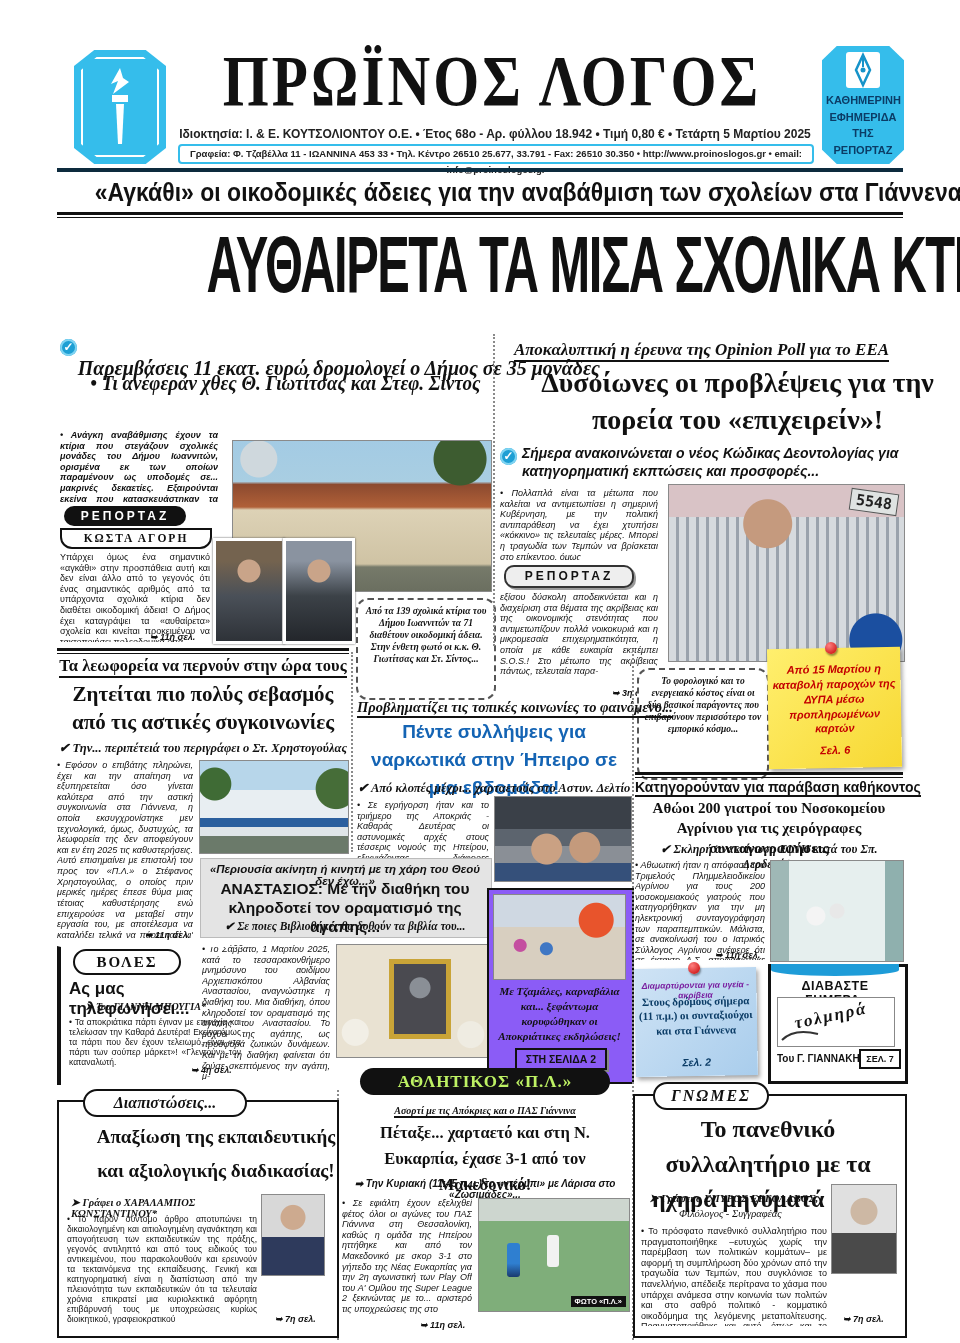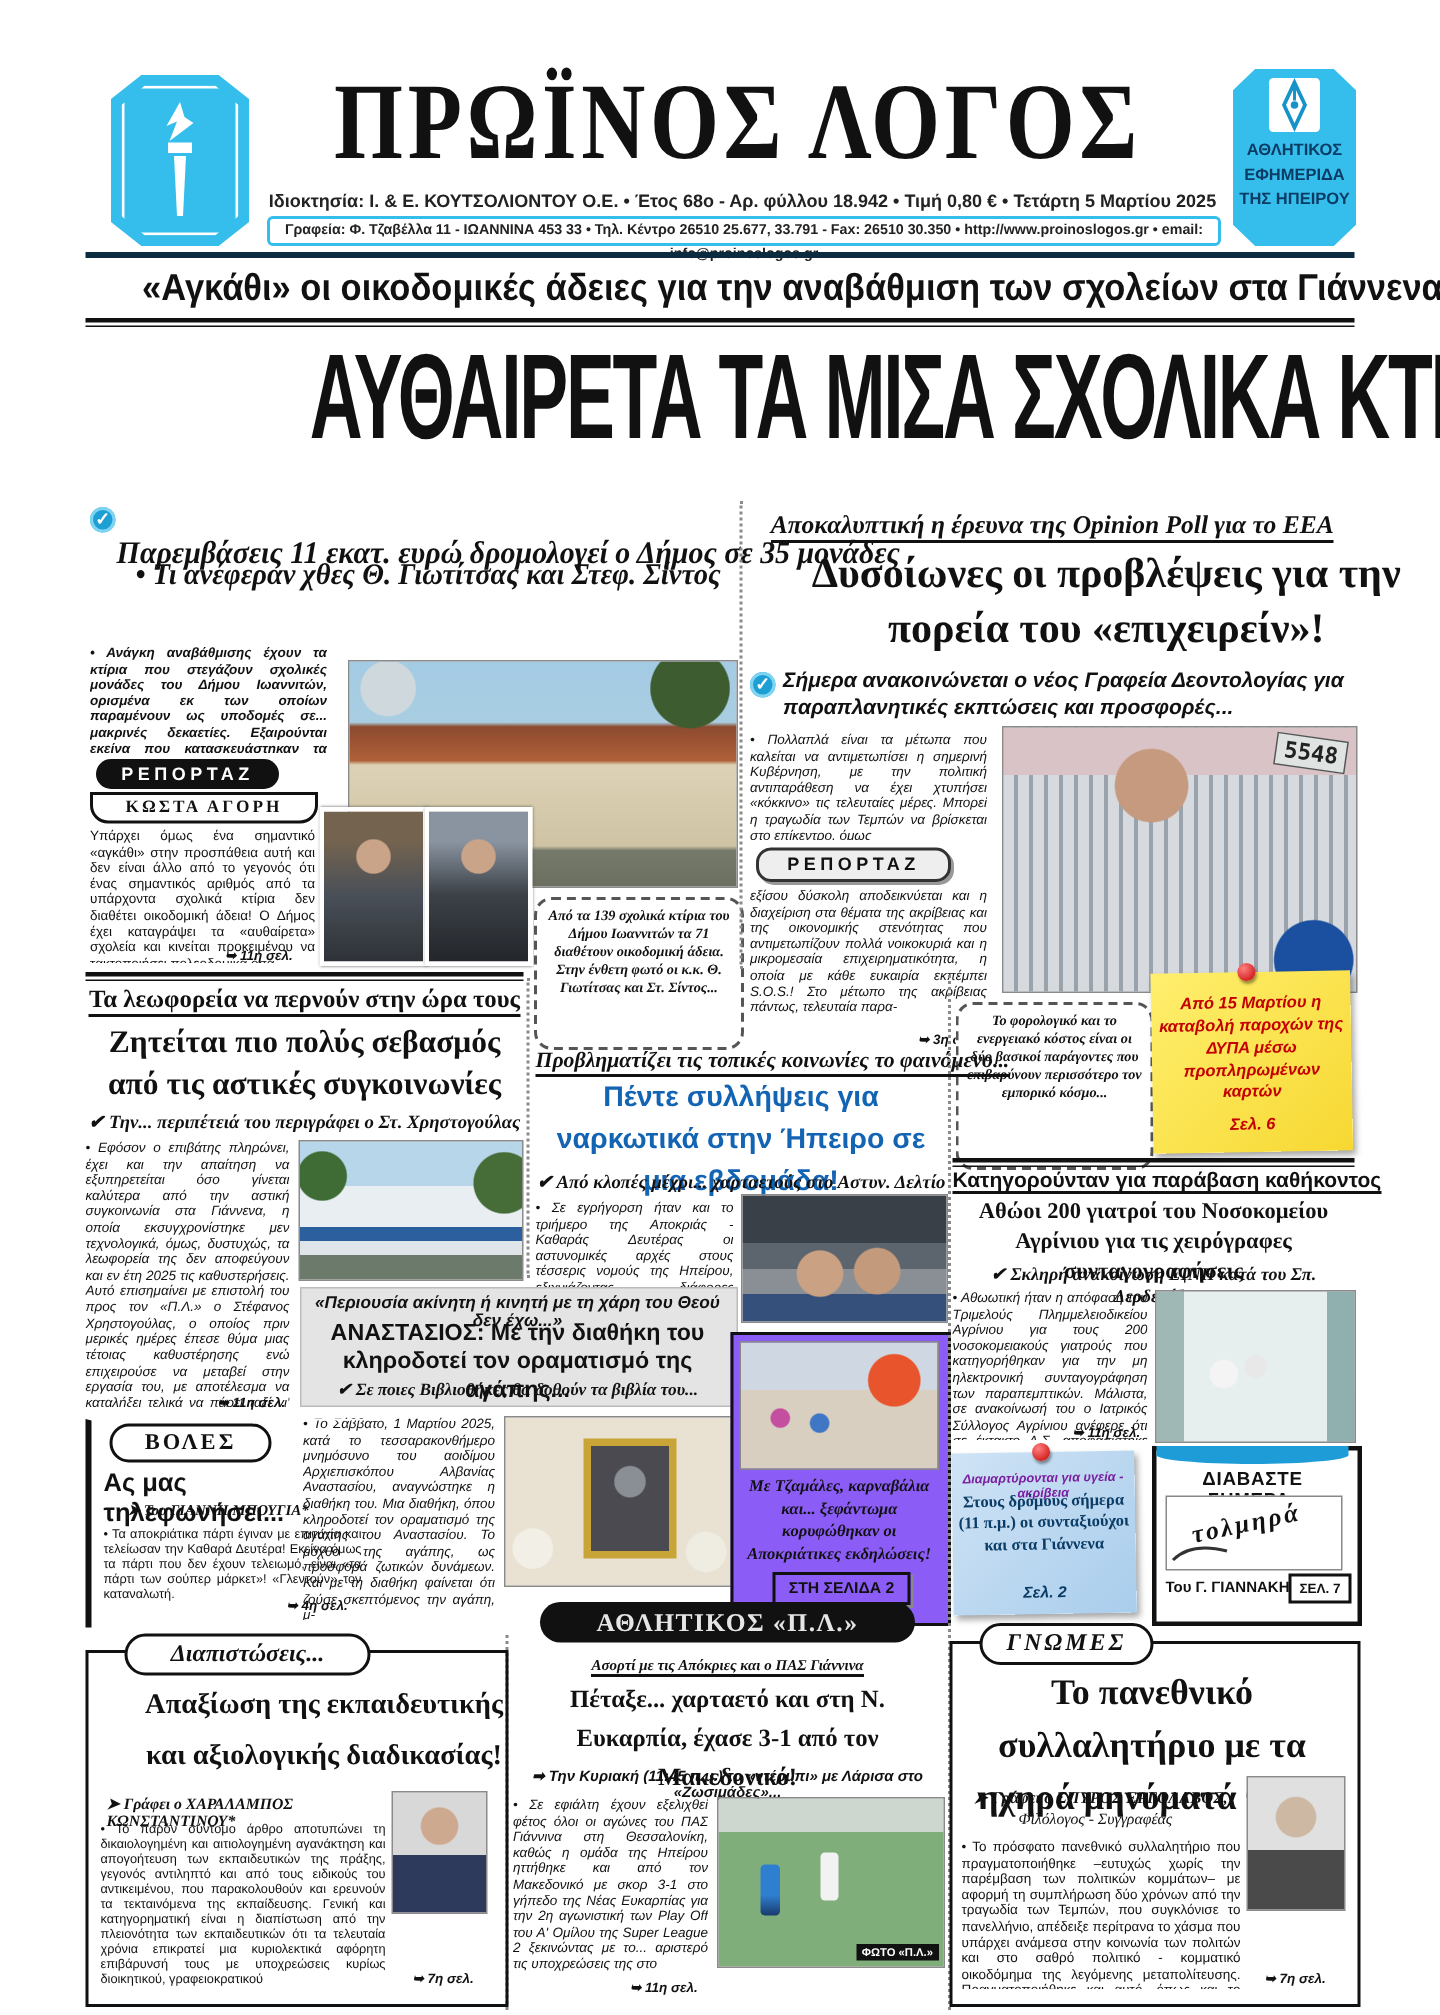"ΑΘΛΗΤΙΚΟΣ ΕΦΗΜΕΡΙΔΑ ΤΗΣ ΗΠΕΙΡΟΥ" div.abs { text: ΑΘΛΗΤΙΚΟΣ ΕΦΗΜΕΡΙΔΑ ΤΗΣ ΗΠΕΙΡΟΥ -> ΚΑΘΗΜΕΡΙΝΗ ΕΦΗΜΕΡΙΔΑ ΤΗΣ ΡΕΠΟΡΤΑΖ }
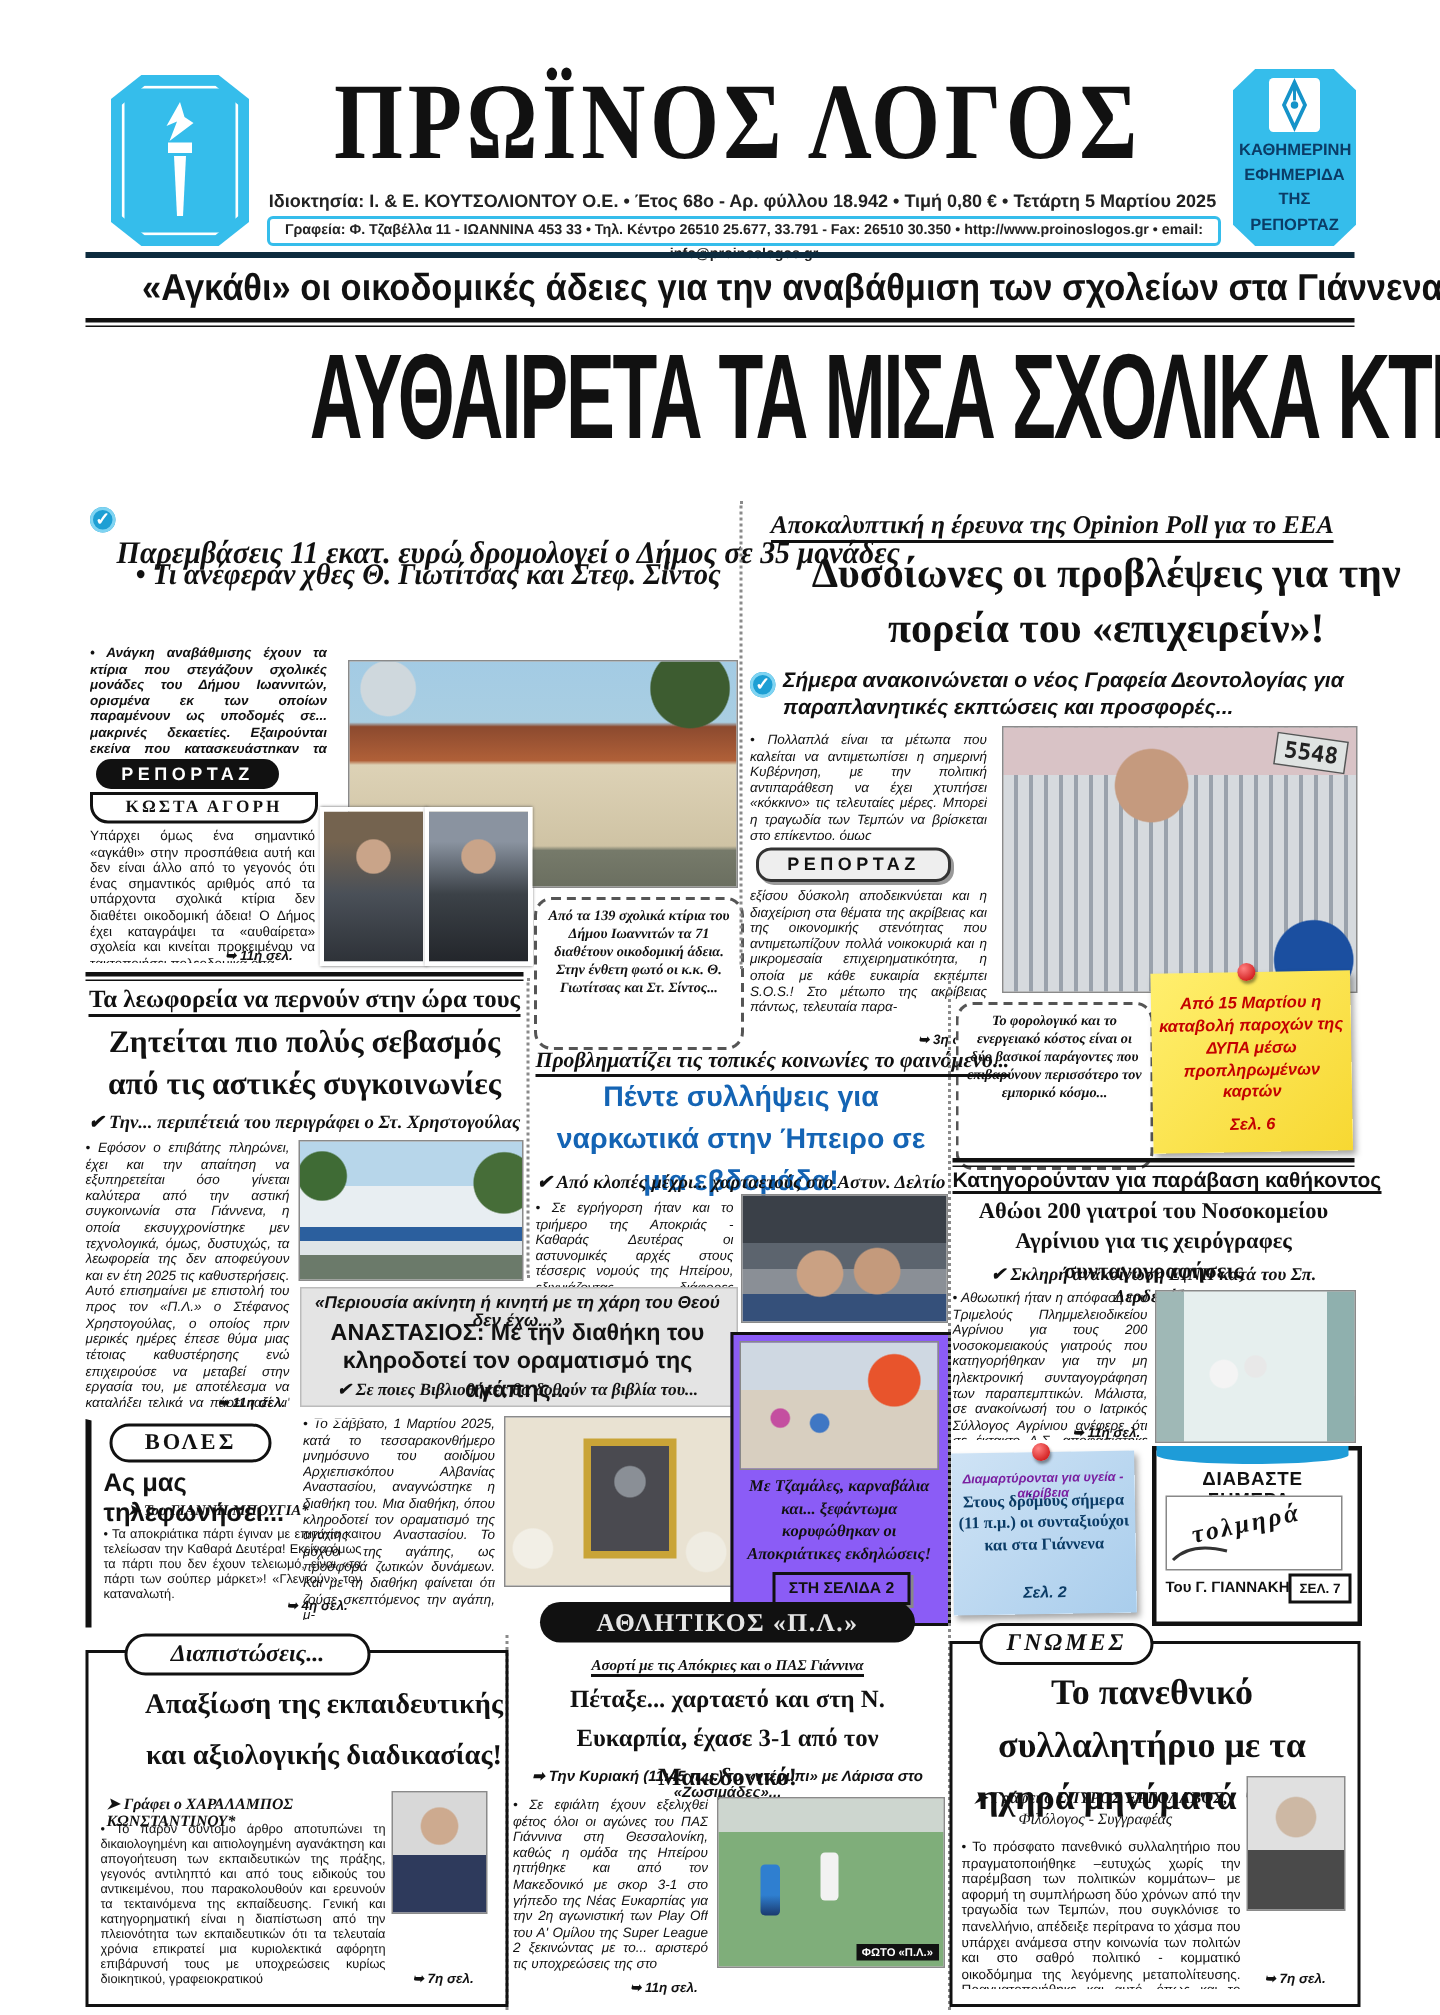"Σήμερα ανακοινώνεται ο νέος Γραφεία" div.abs { text: Γραφεία Δεοντολογίας για παραπλανητικές -> Κώδικας Δεοντολογίας για κατηγορηματική }
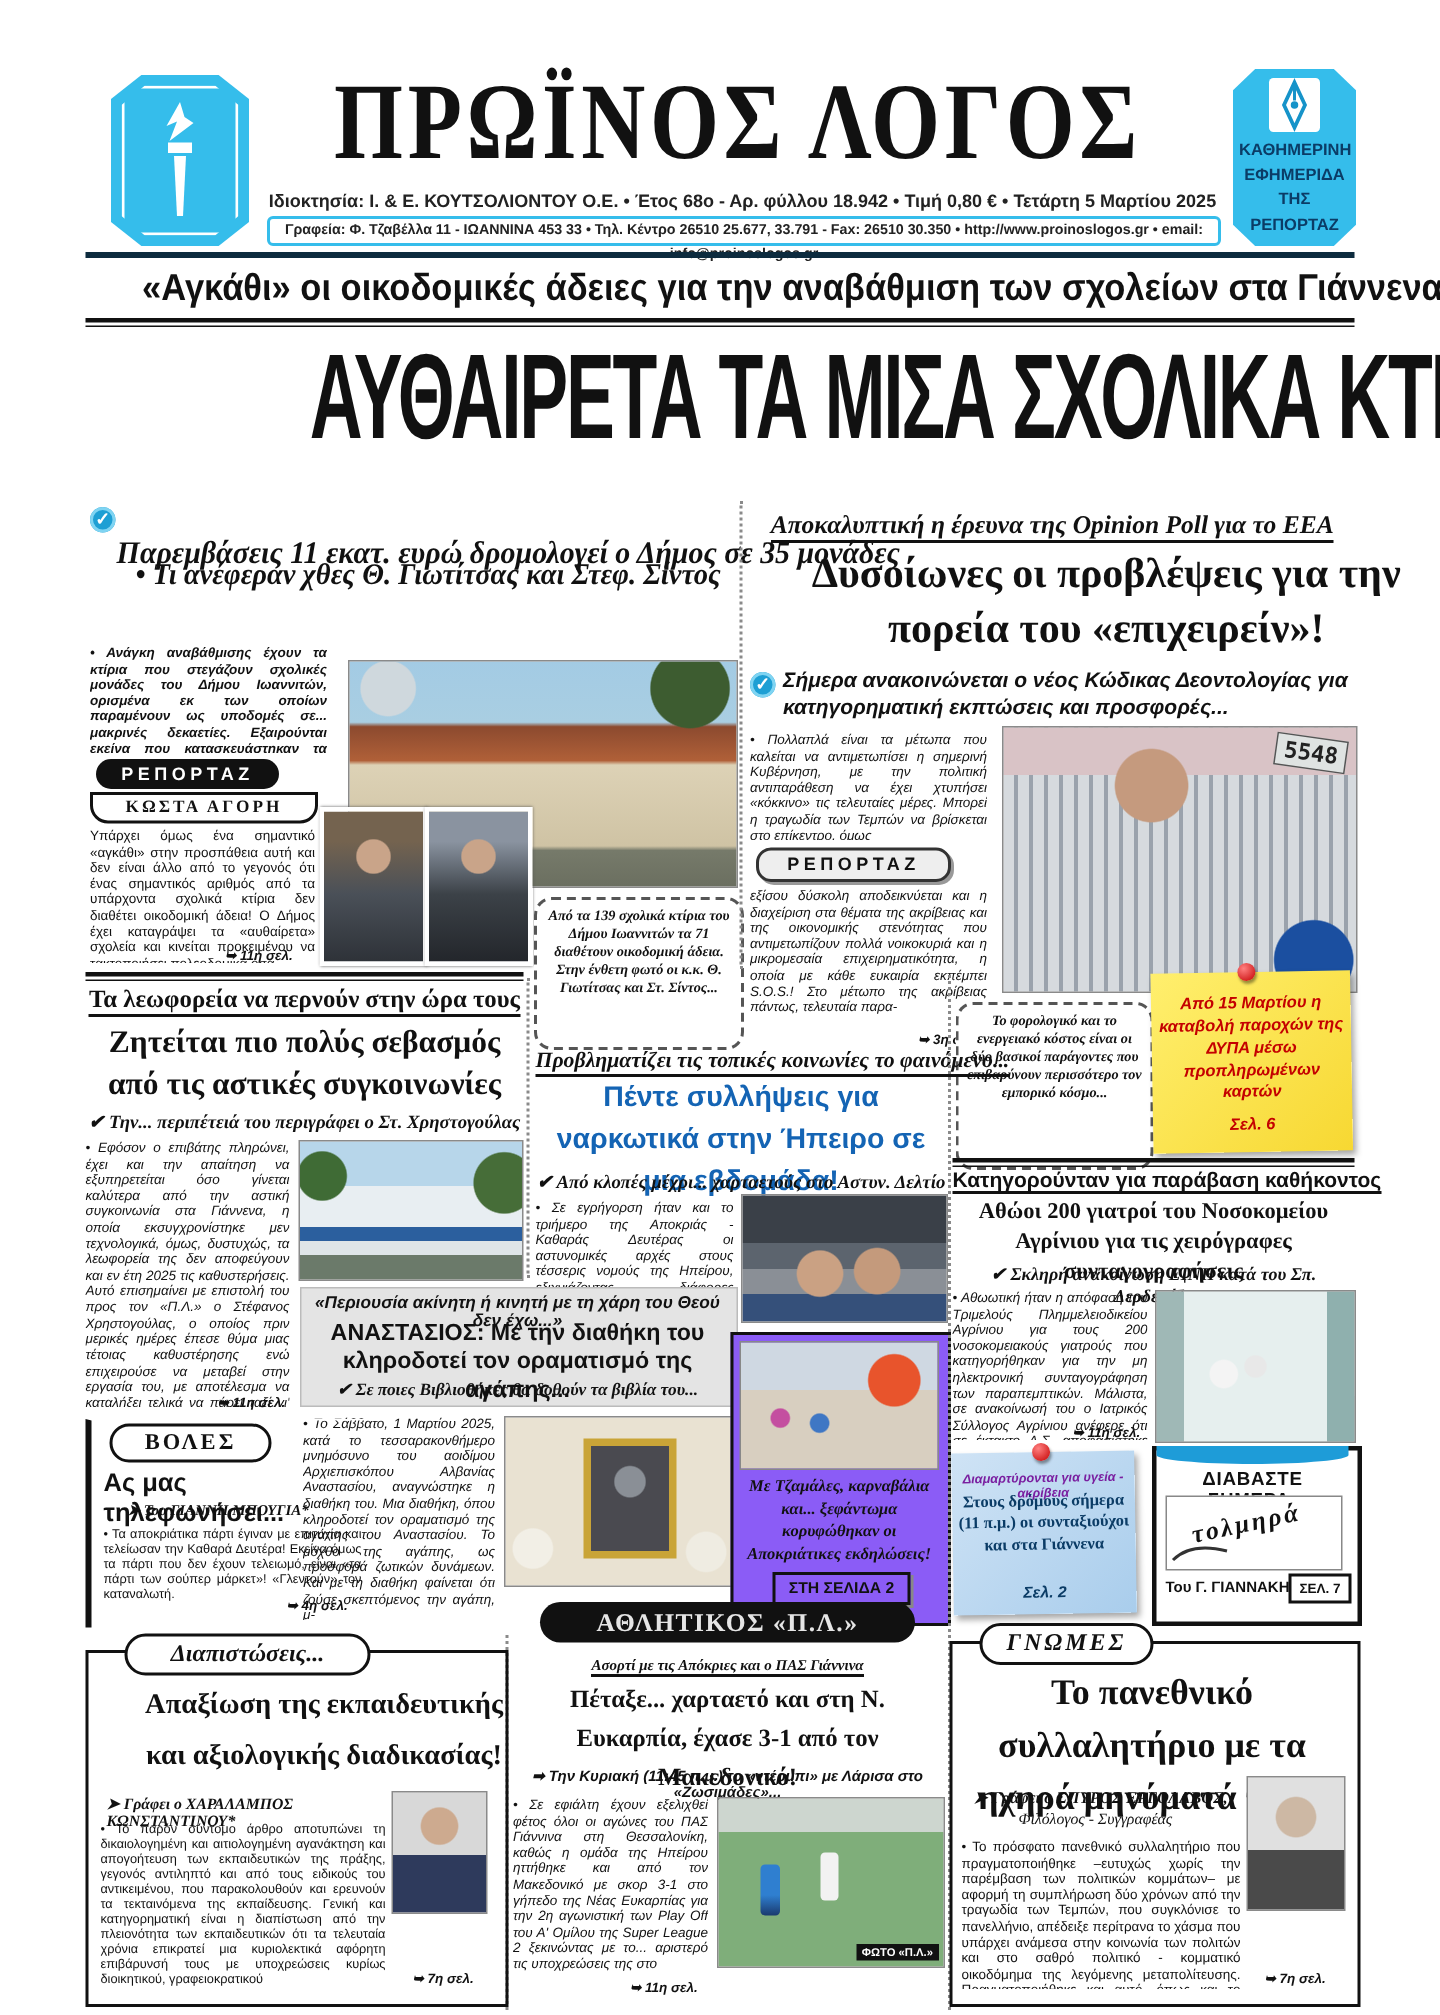"ΑΘΛΗΤΙΚΟΣ «Π.Λ.»" div.abs { color: #e5e5e5 -> #bef264 }
